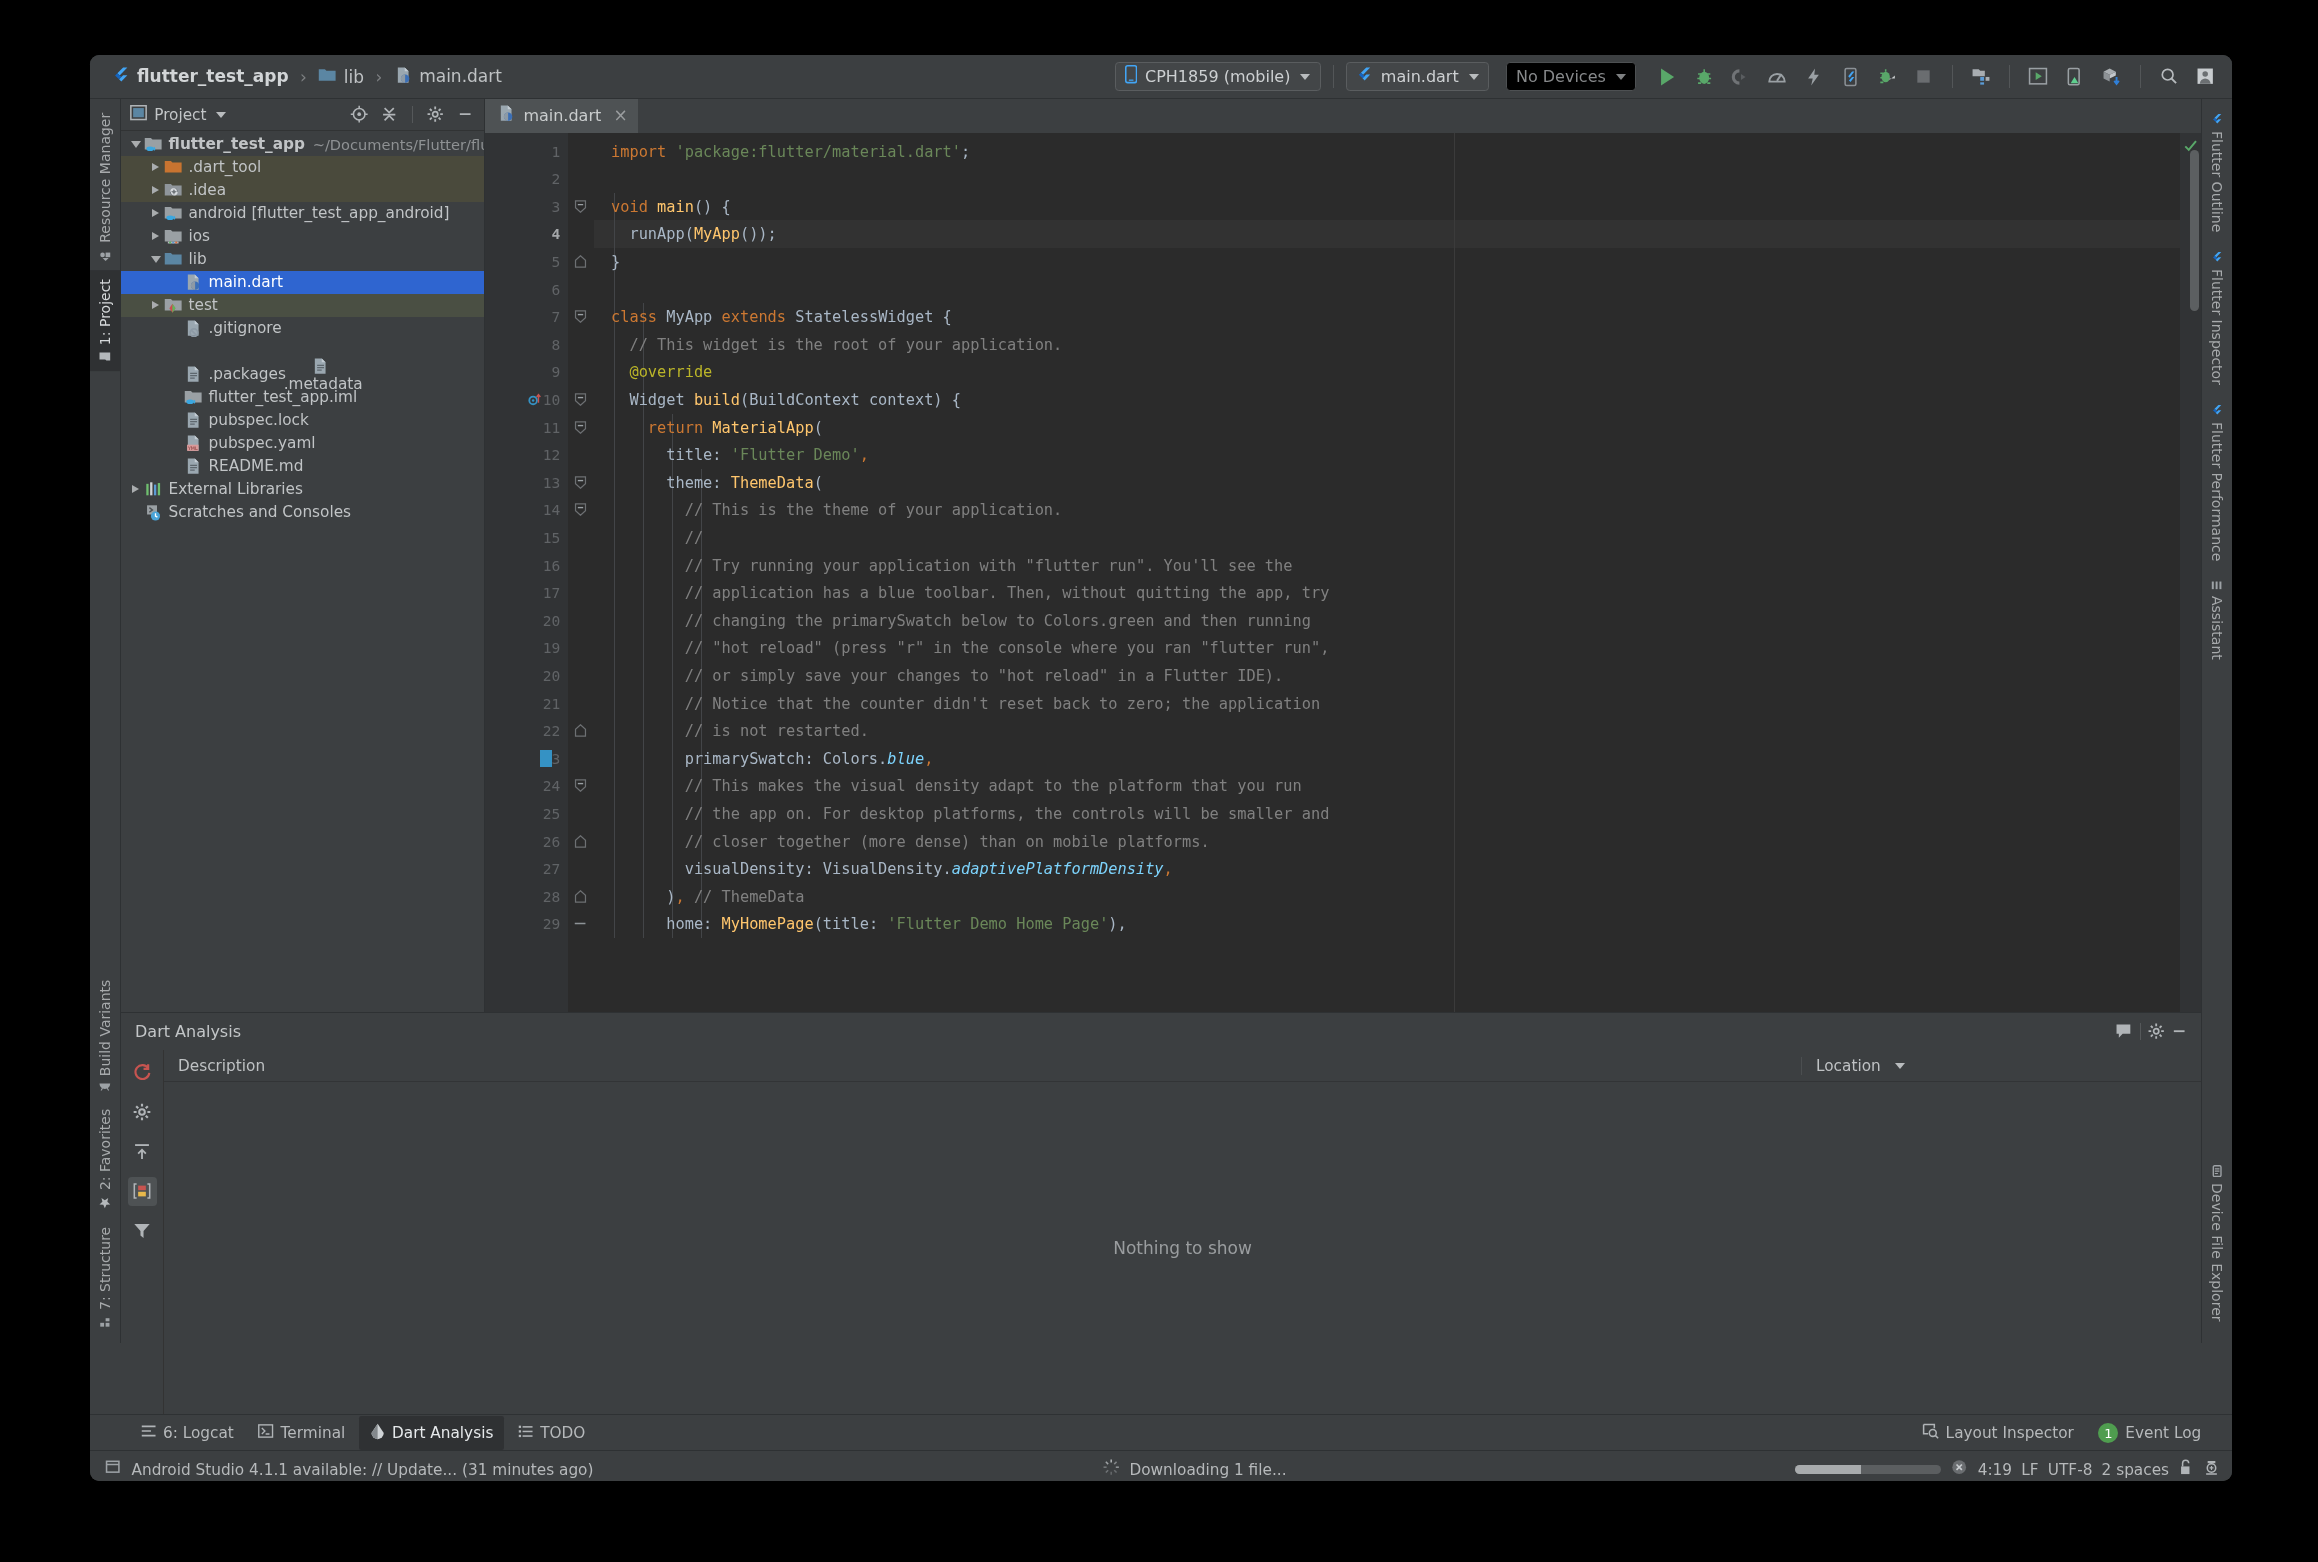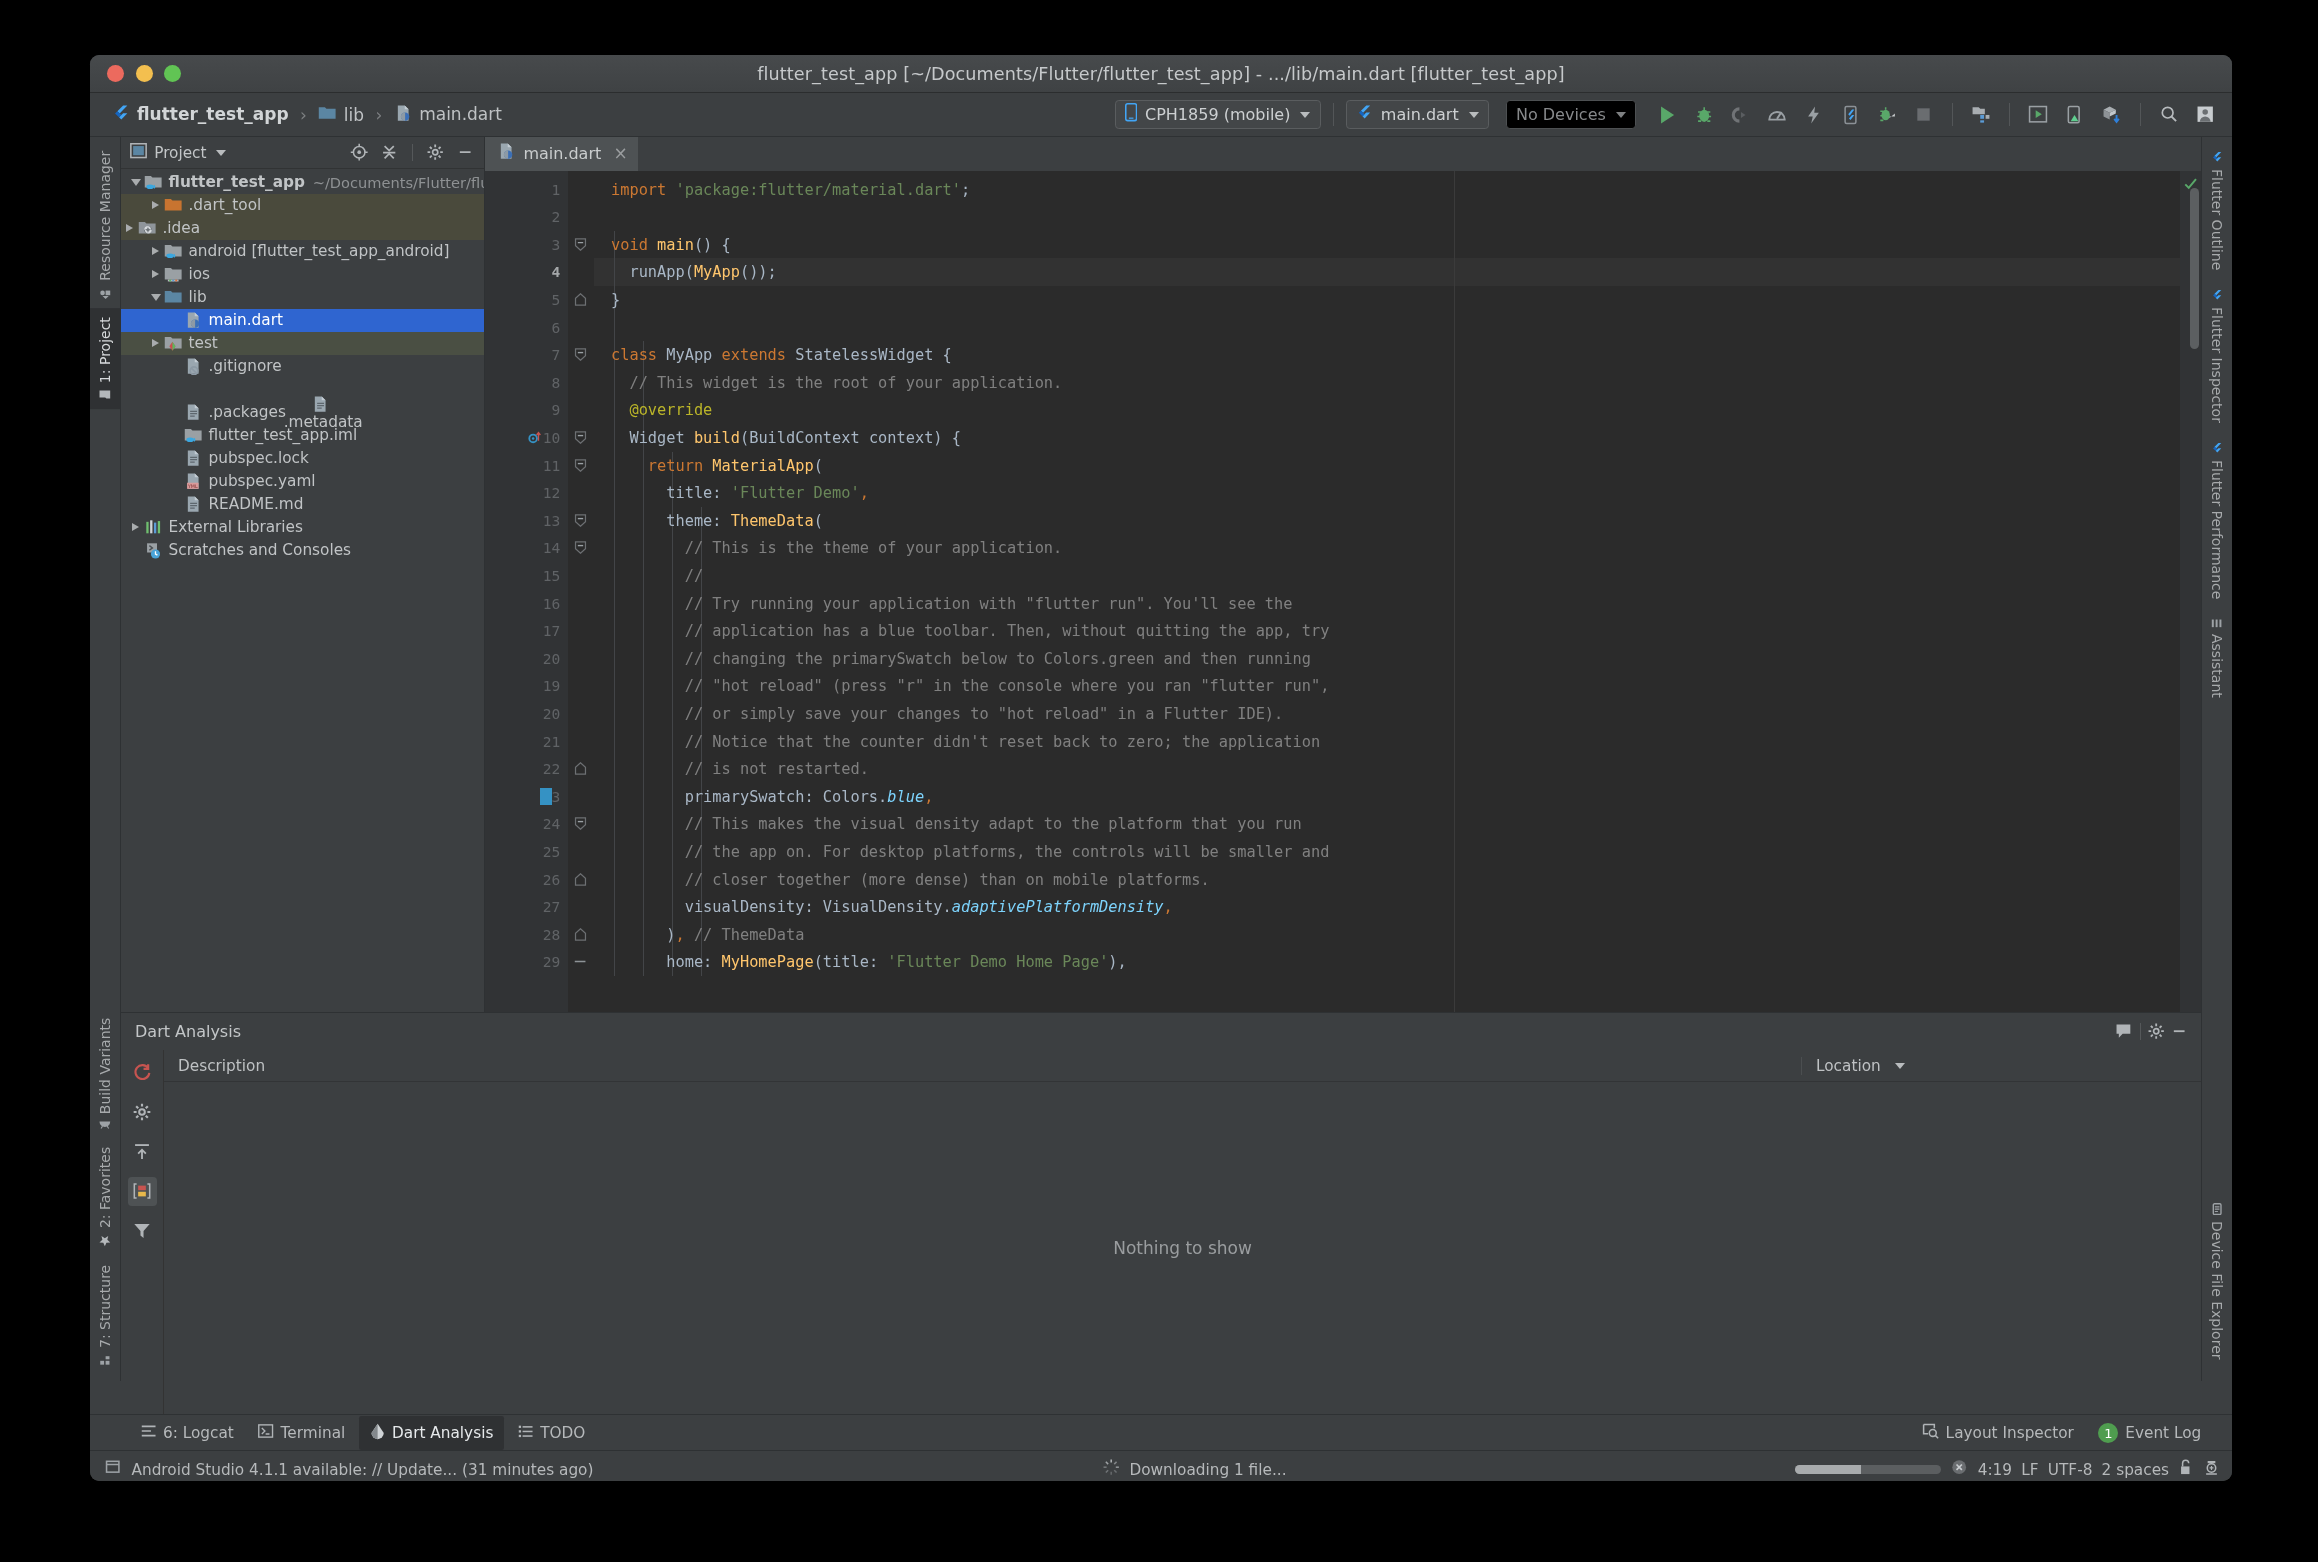"flutter_test_app [~/Documents/Flutter/flutter_test_app]" div.titlebar { html: <div> <div> <div></div> <div></div> <div></div> </div> <div>flutter_test_app [~/Documents/Flutter/flutter_test_app] - .../lib/main.dart [flutter_test_app]</div> </div> -> none }
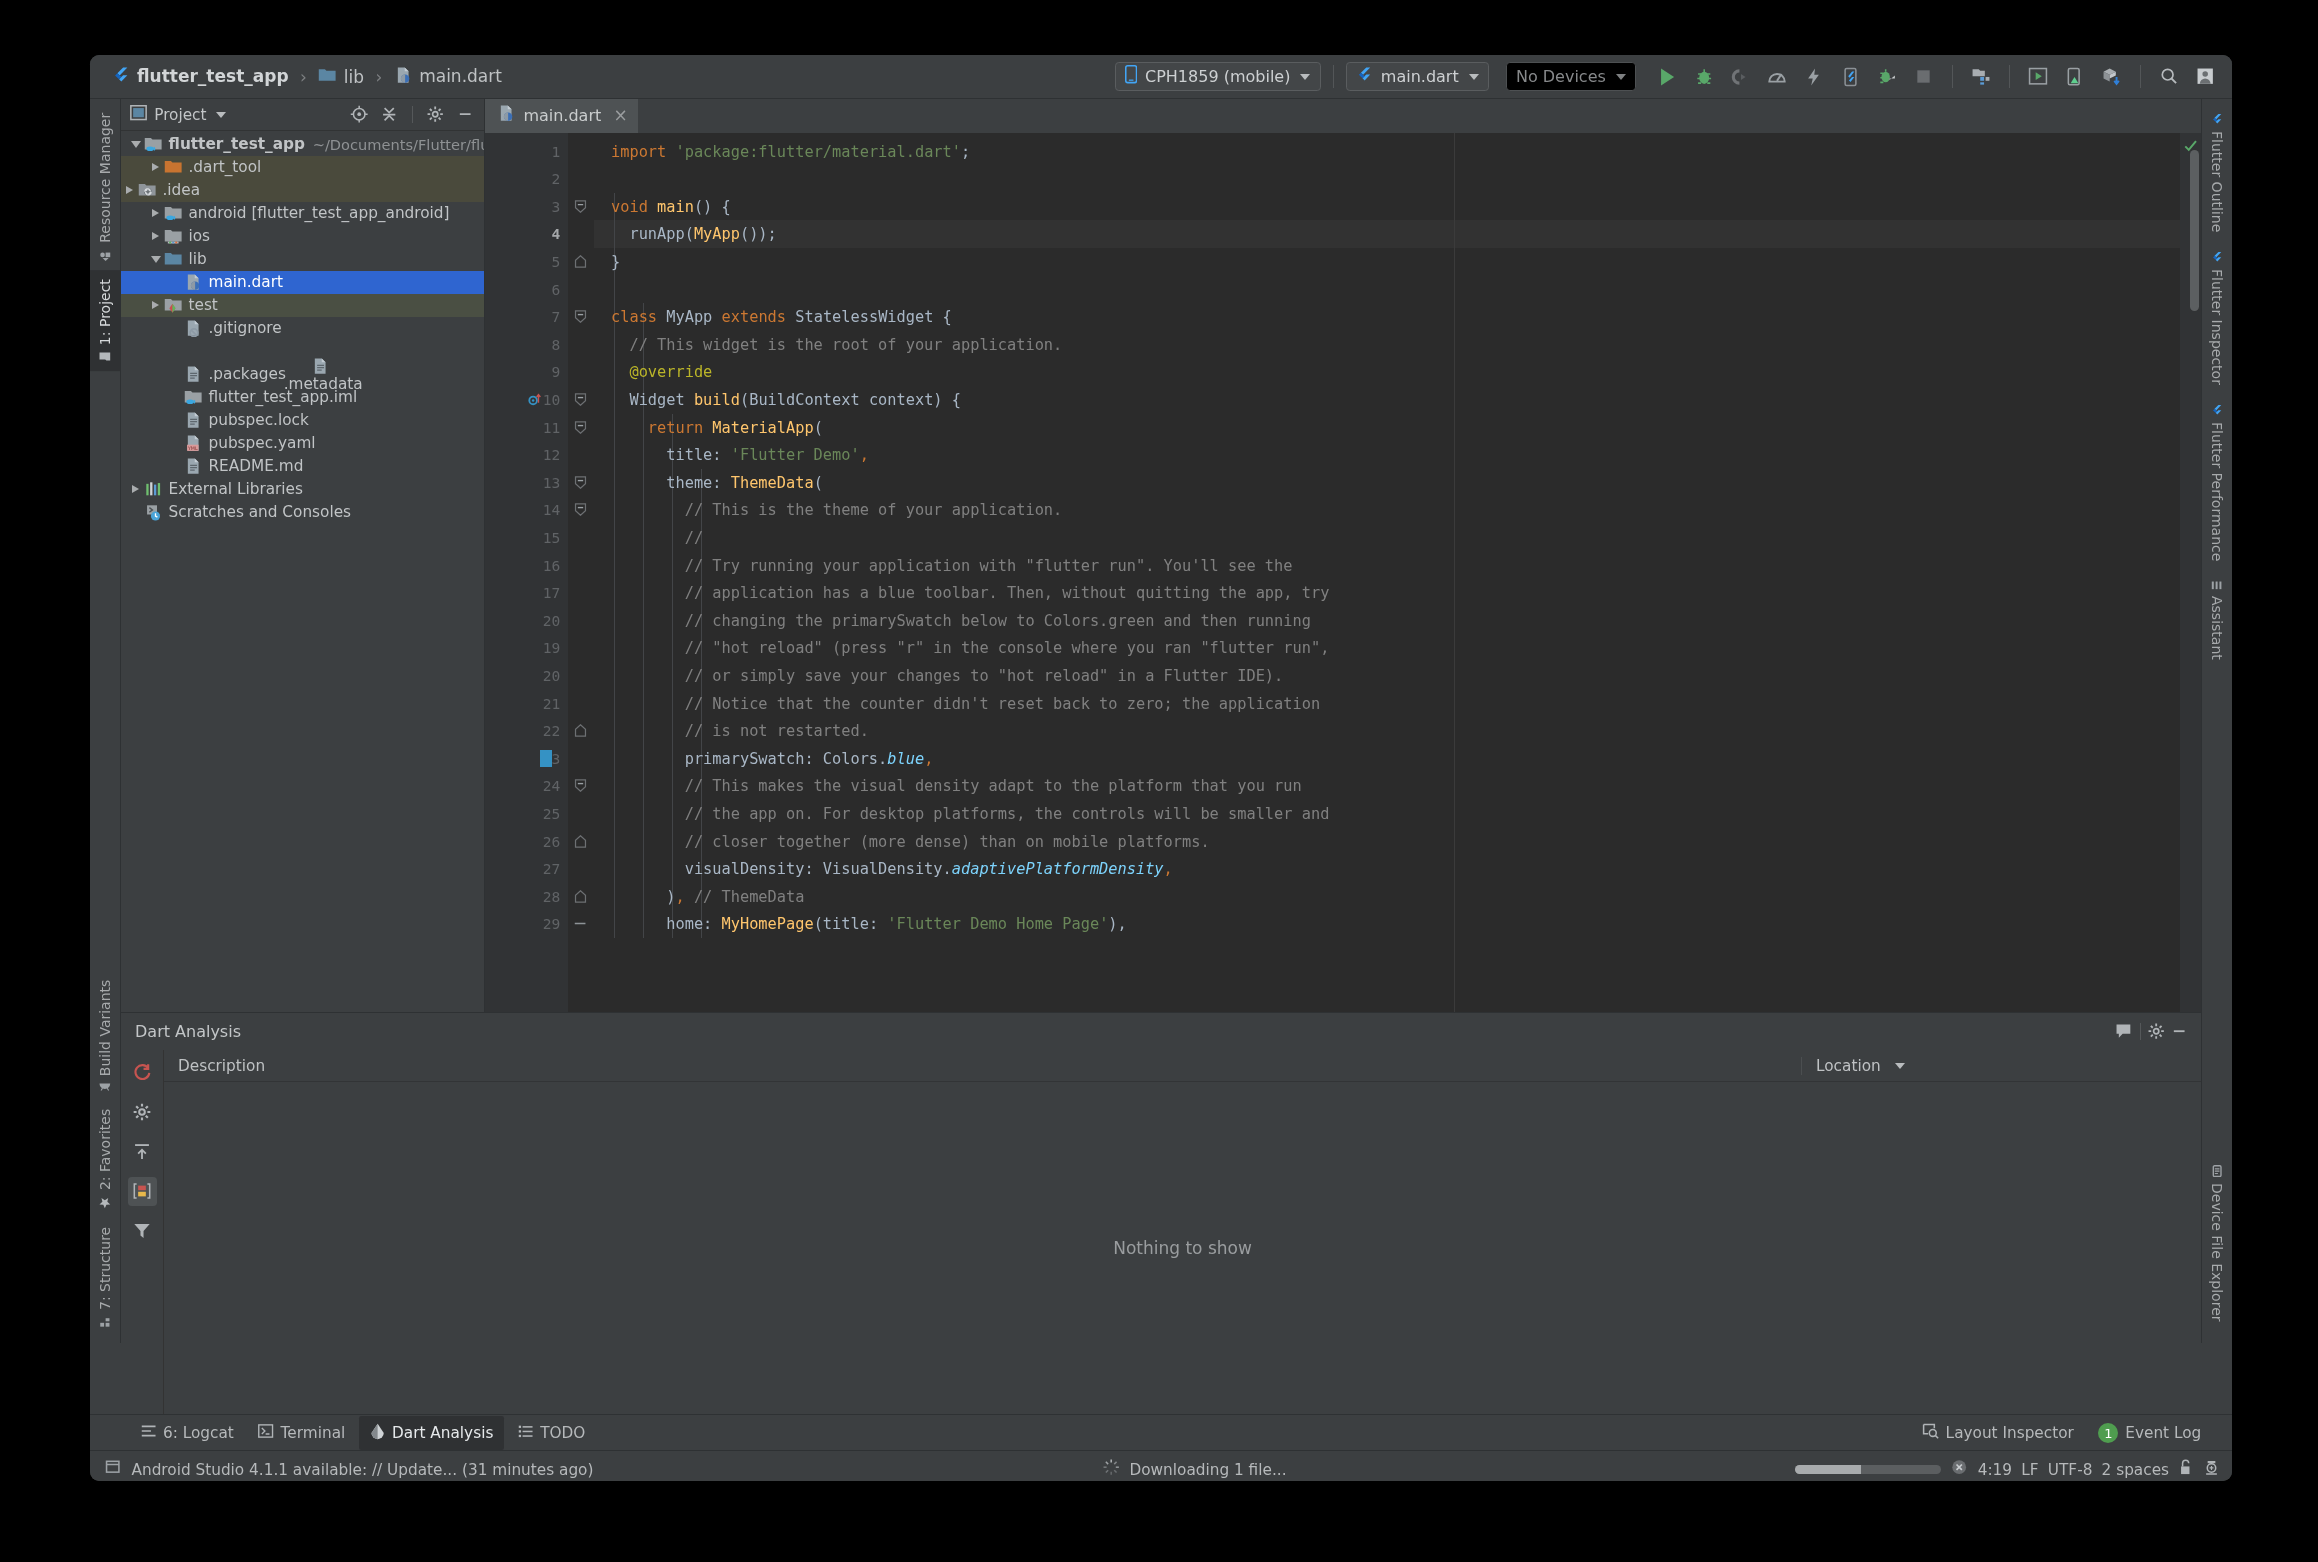".idea" div.row { padding-left: none -> 26px }
